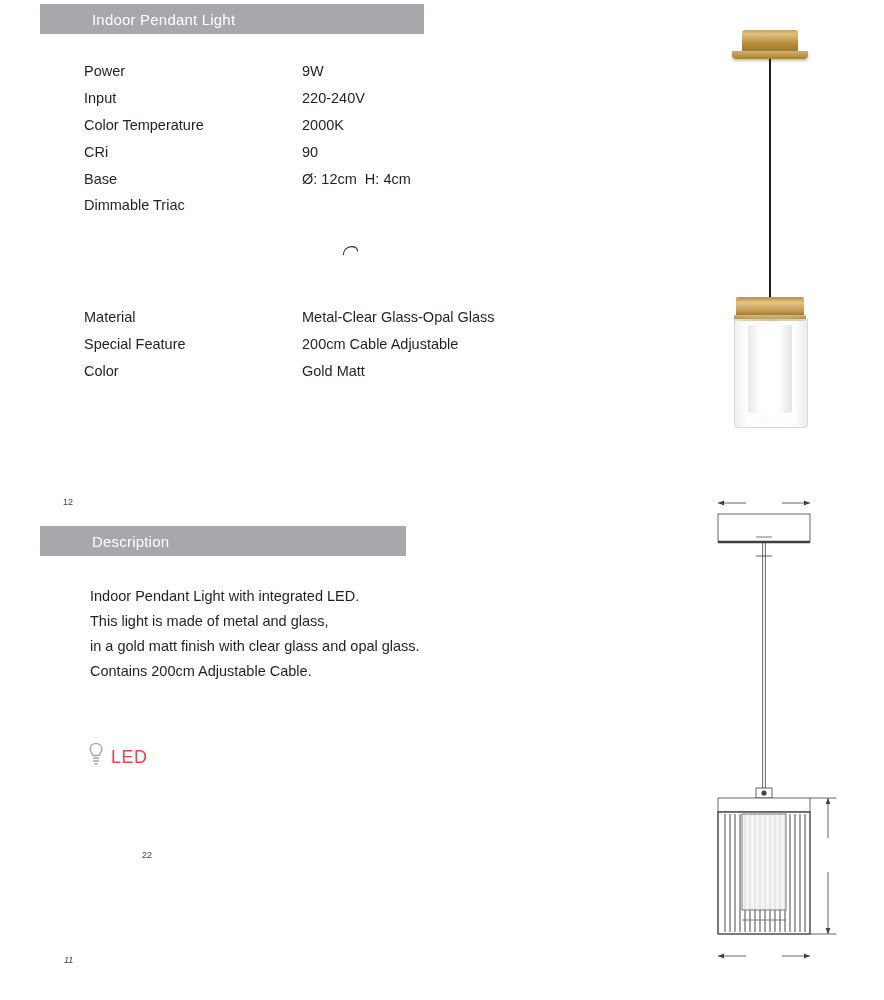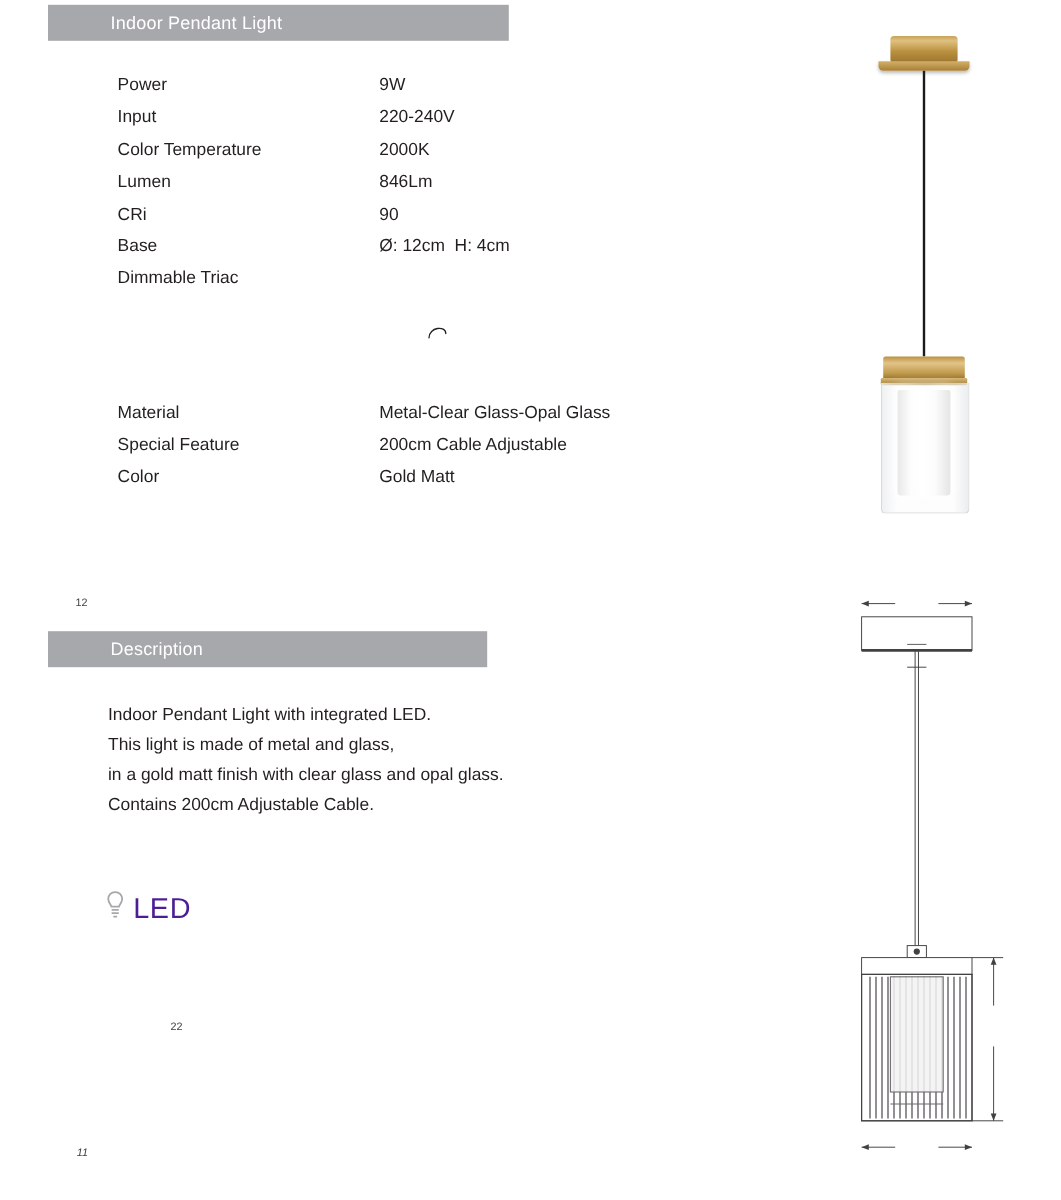"Power" .spec-table { left: 98px -> 84px }
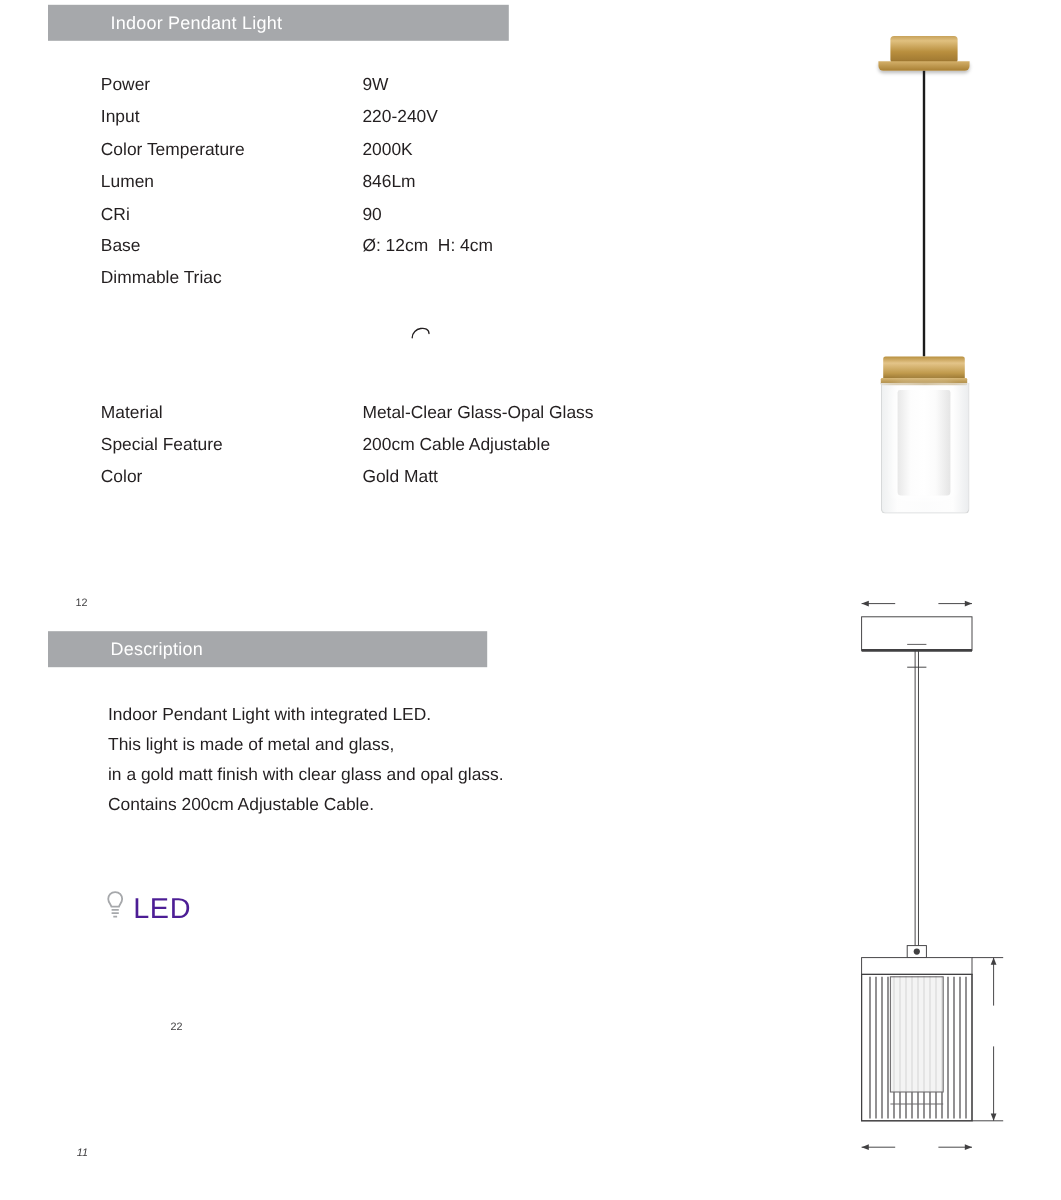"Lumen" tr { html: <tr> <td>Lumen</td> <td>846Lm</td> </tr> -> none }
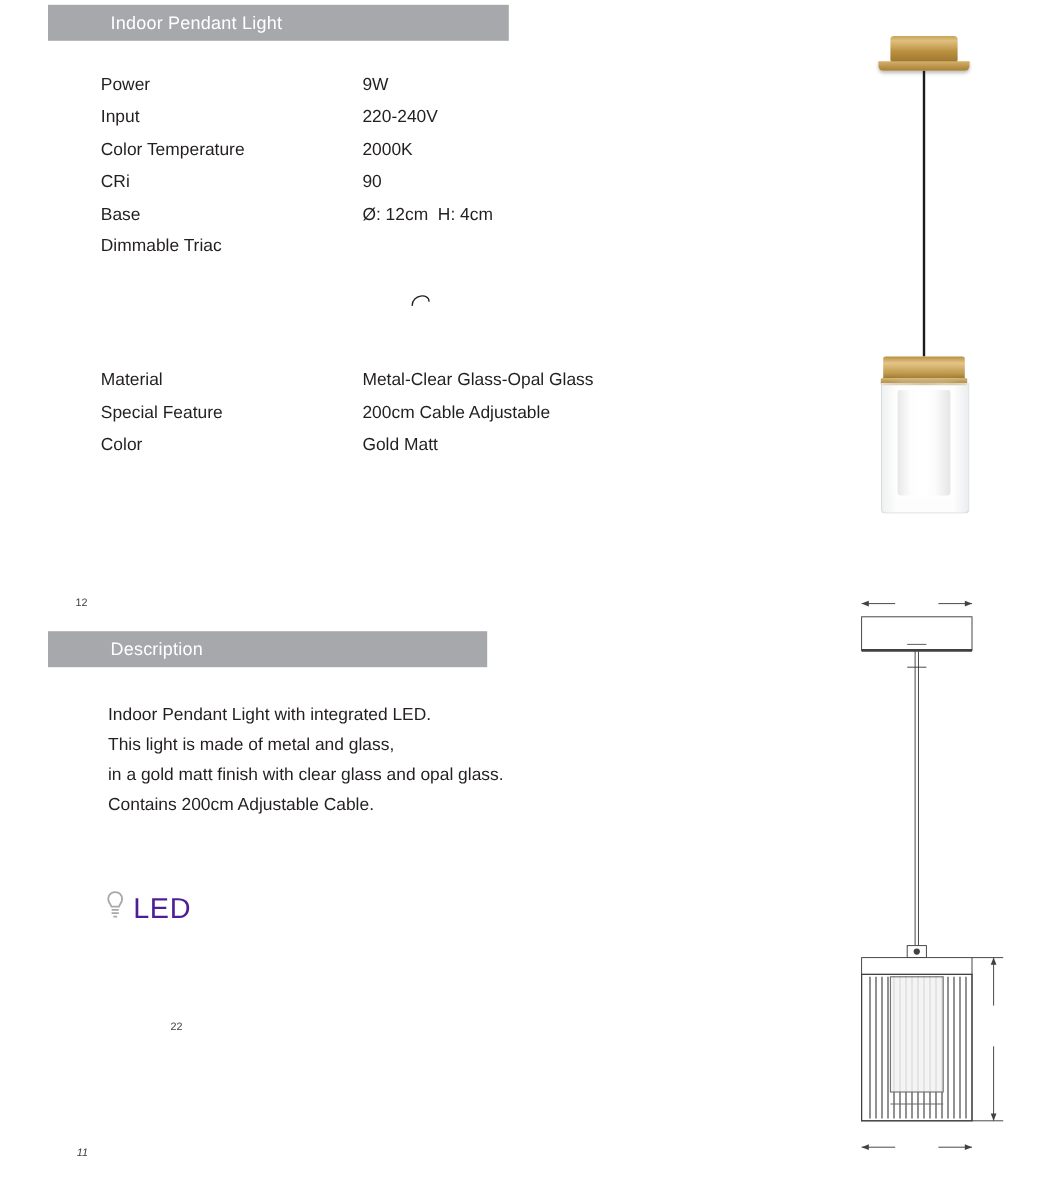"LED" .led-badge .led-word { color: #4c1d95 -> #ef4444; font-size: 24px -> 18px }
